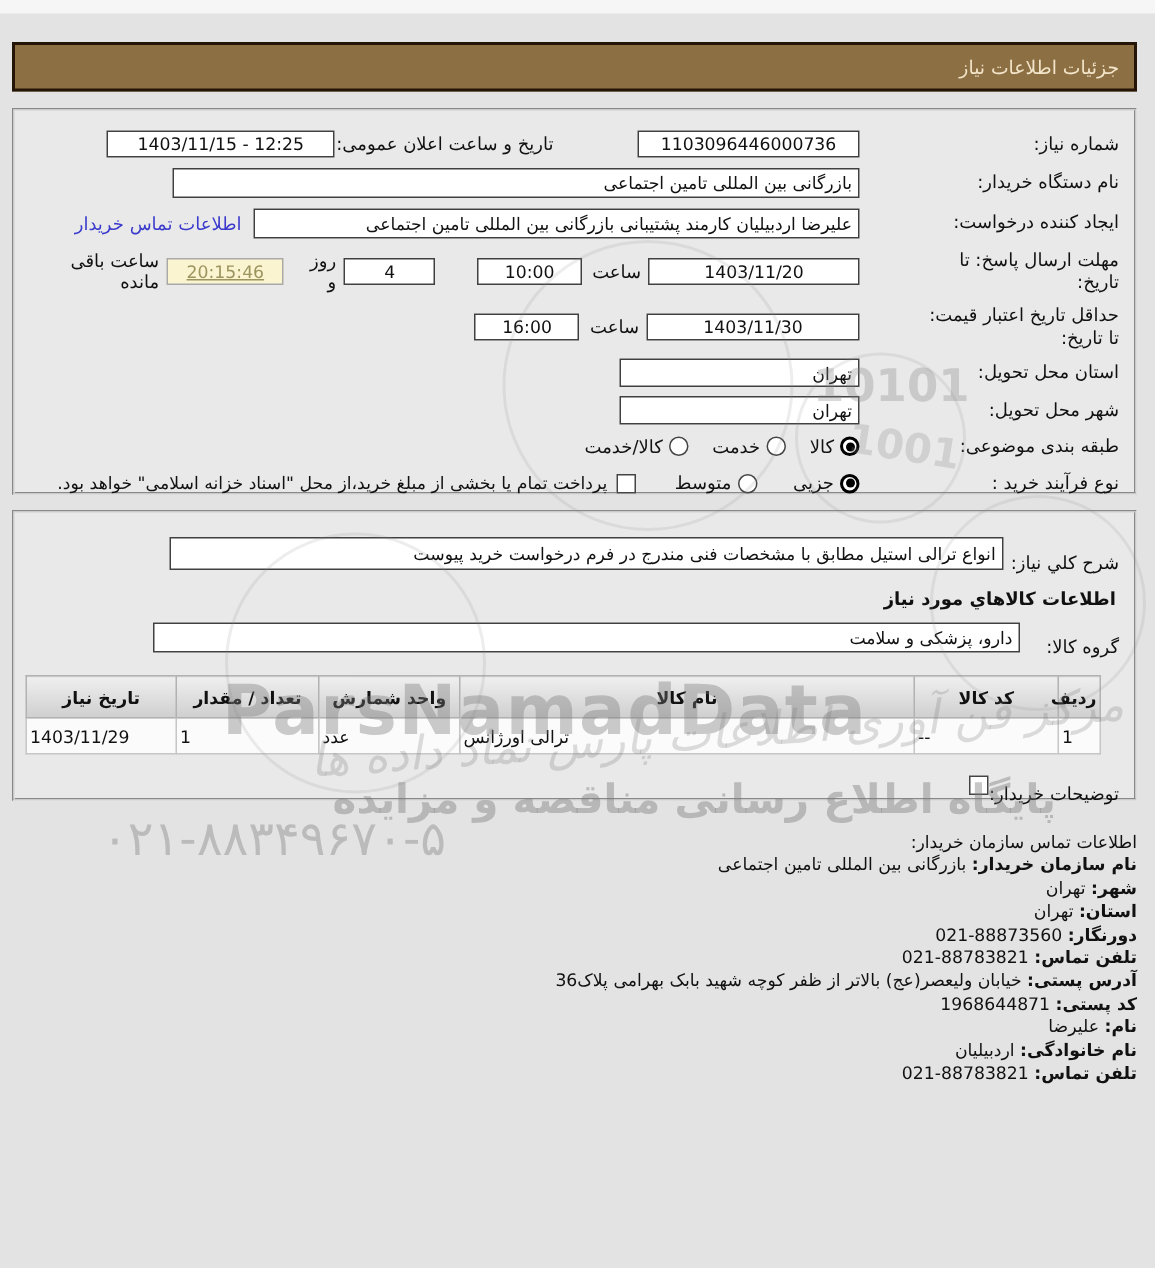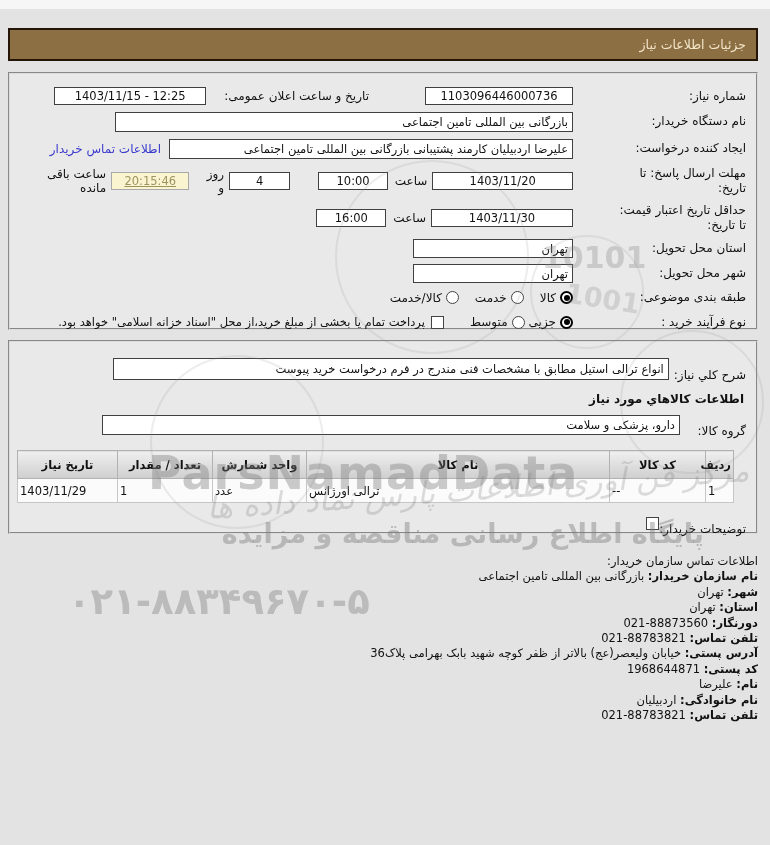"تاریخ و ساعت اعلان عمومی:" div { padding-left: 18px -> 1px }
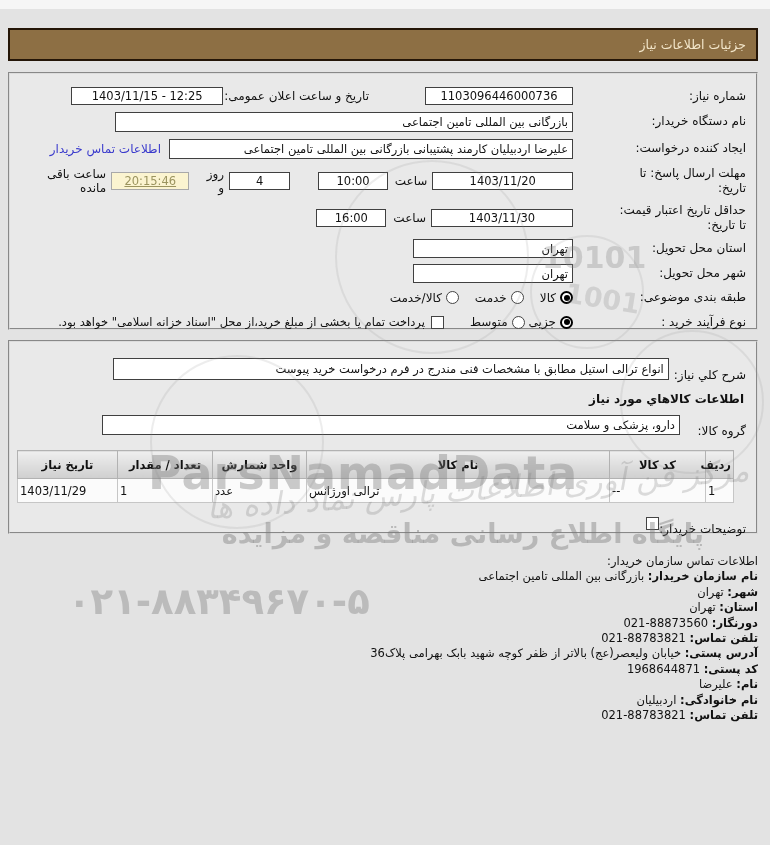"جزیی" div.ritem { margin-left: 4px -> 24px }
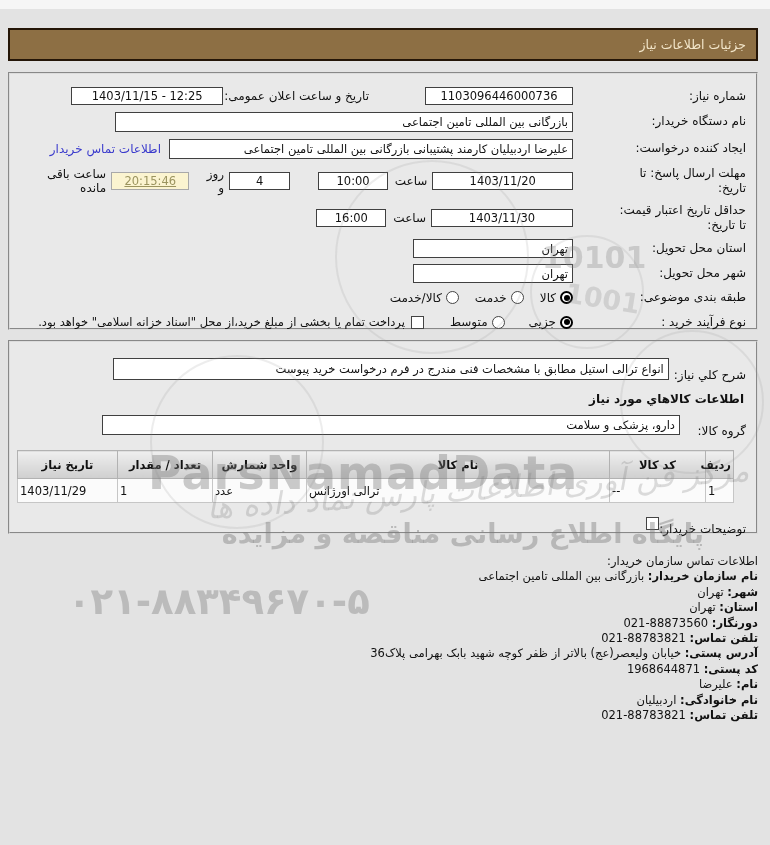"۰۲۱-۸۸۳۴۹۶۷۰-۵" div.wm { font-size: 37px -> 32px; font-weight: bold -> normal; top: 580px -> 540px }
